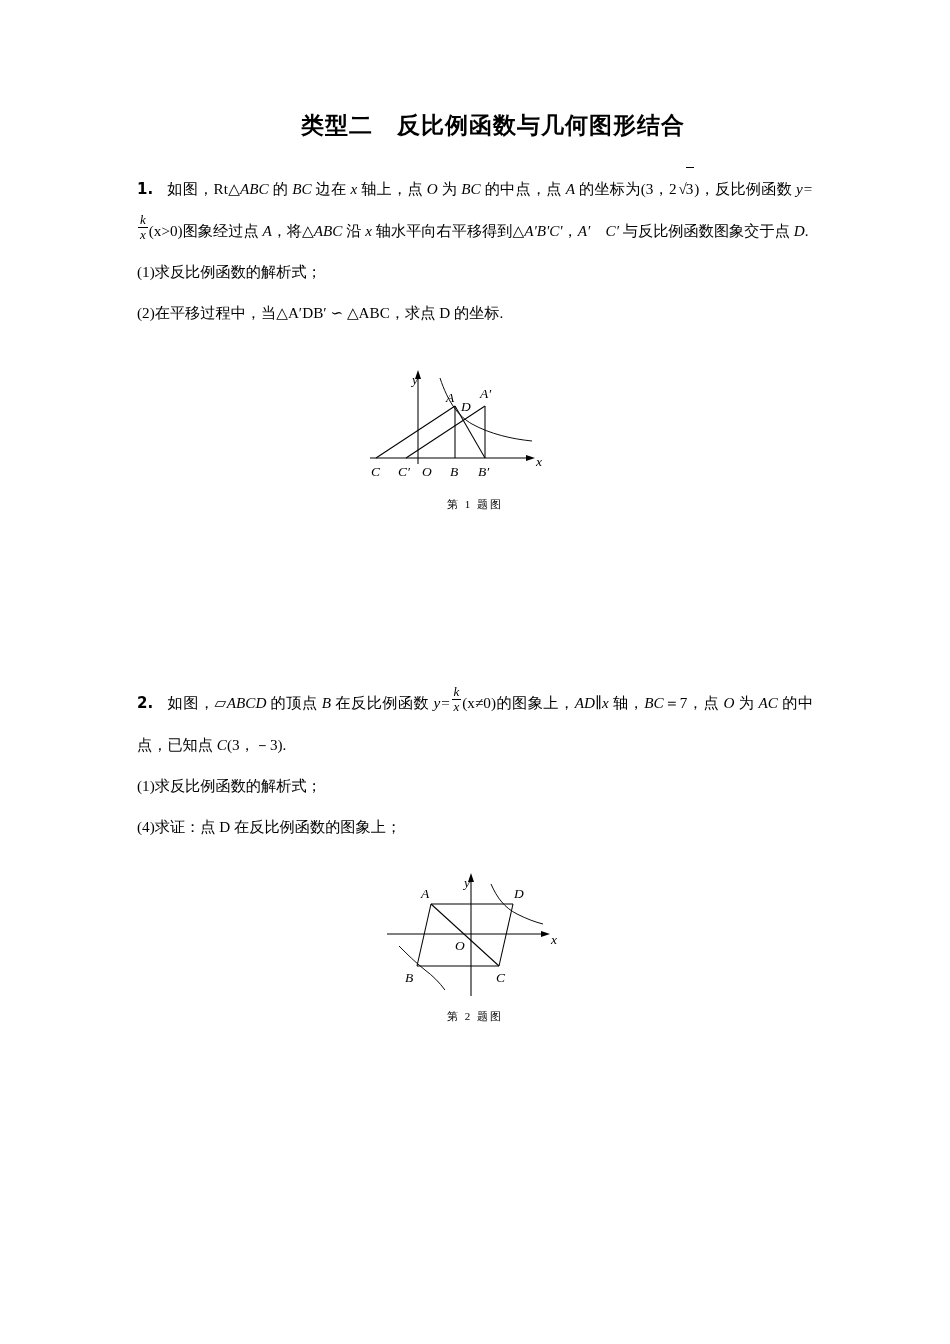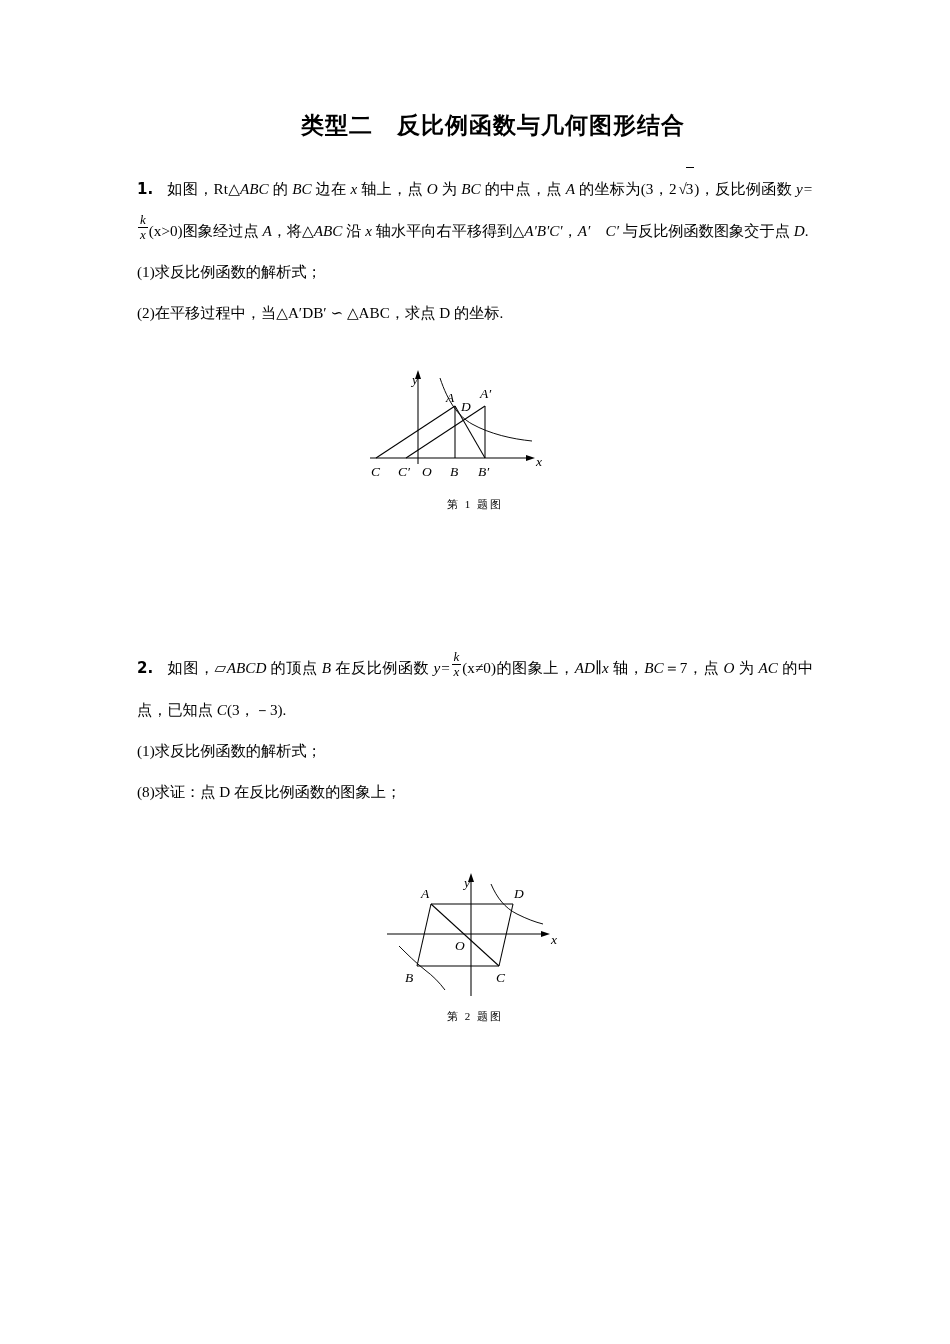"2. 如图，▱ABCD 的顶点 B 在反比例函数" div.body-block { top: 647px -> 682px }
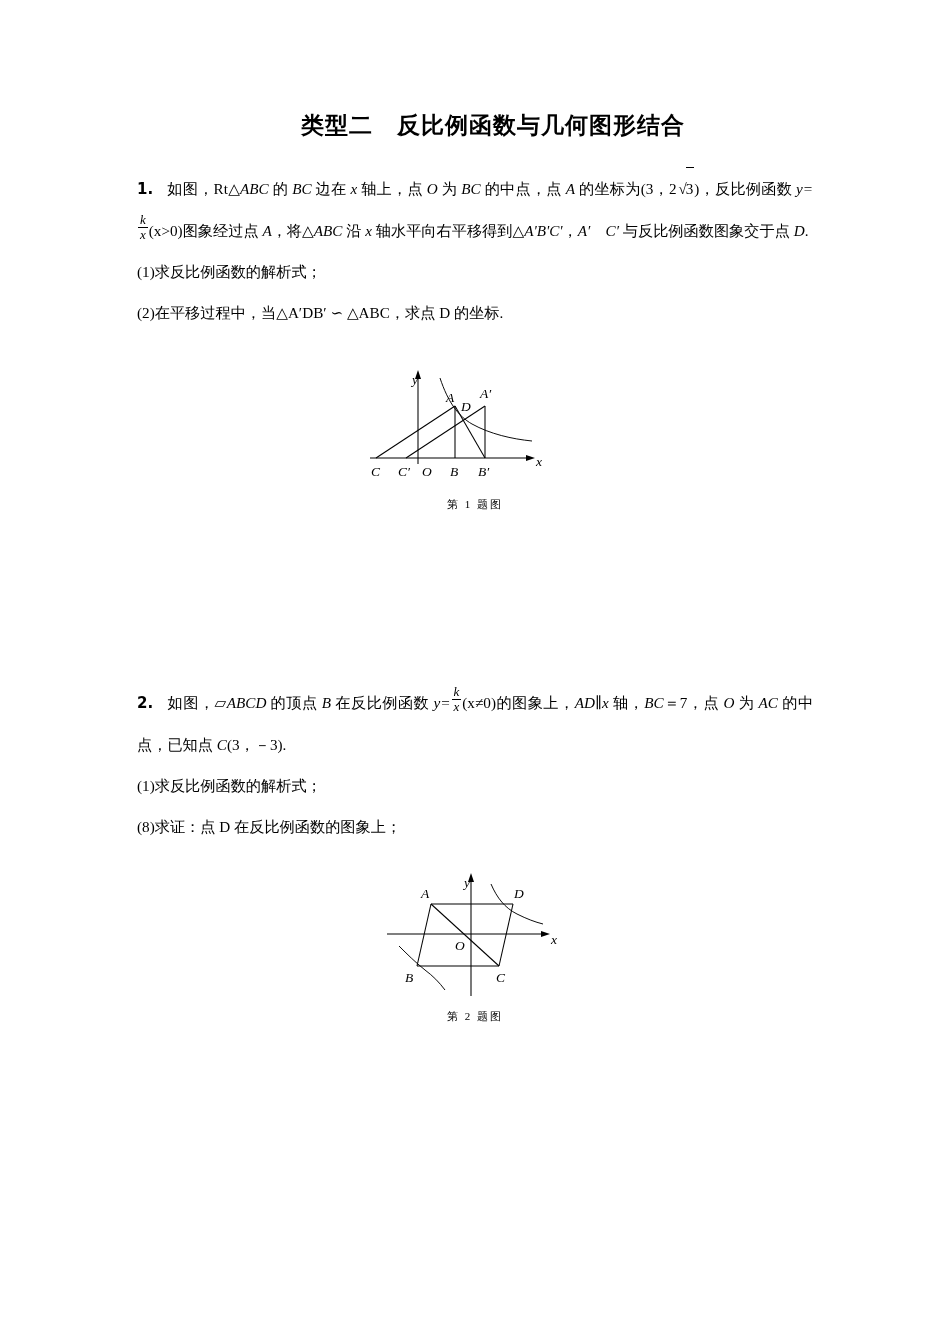"(8)求证：点 D 在反比例函数的图象上；" p.para { text: 8 -> 4 }
